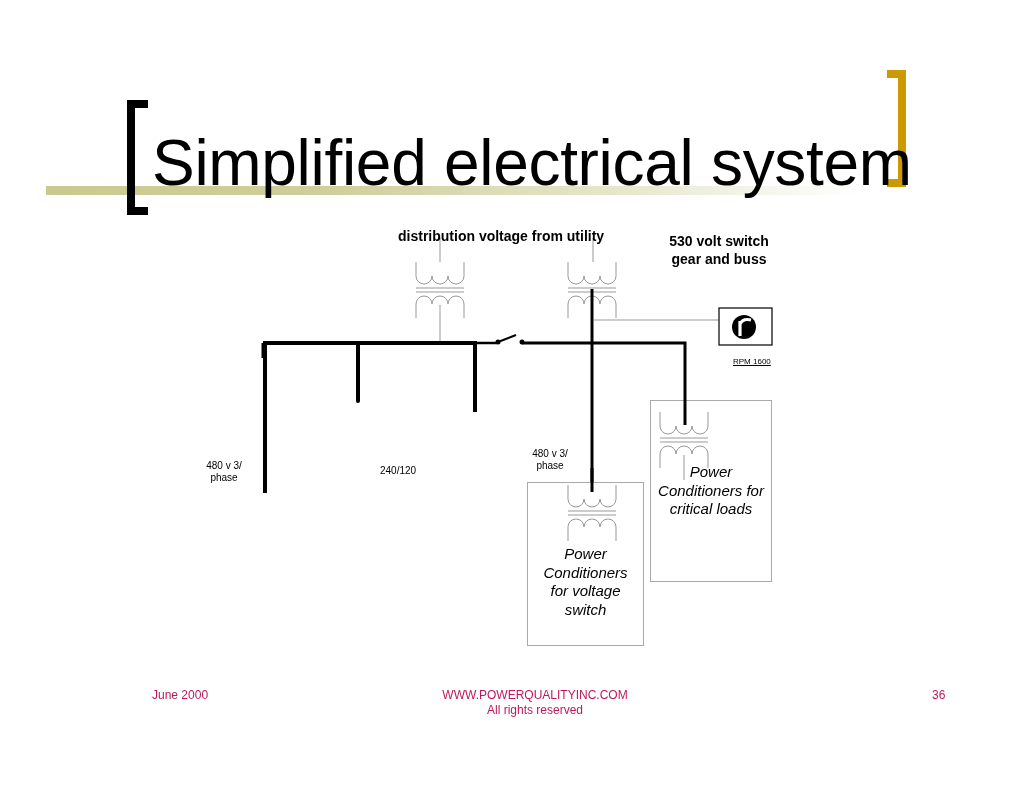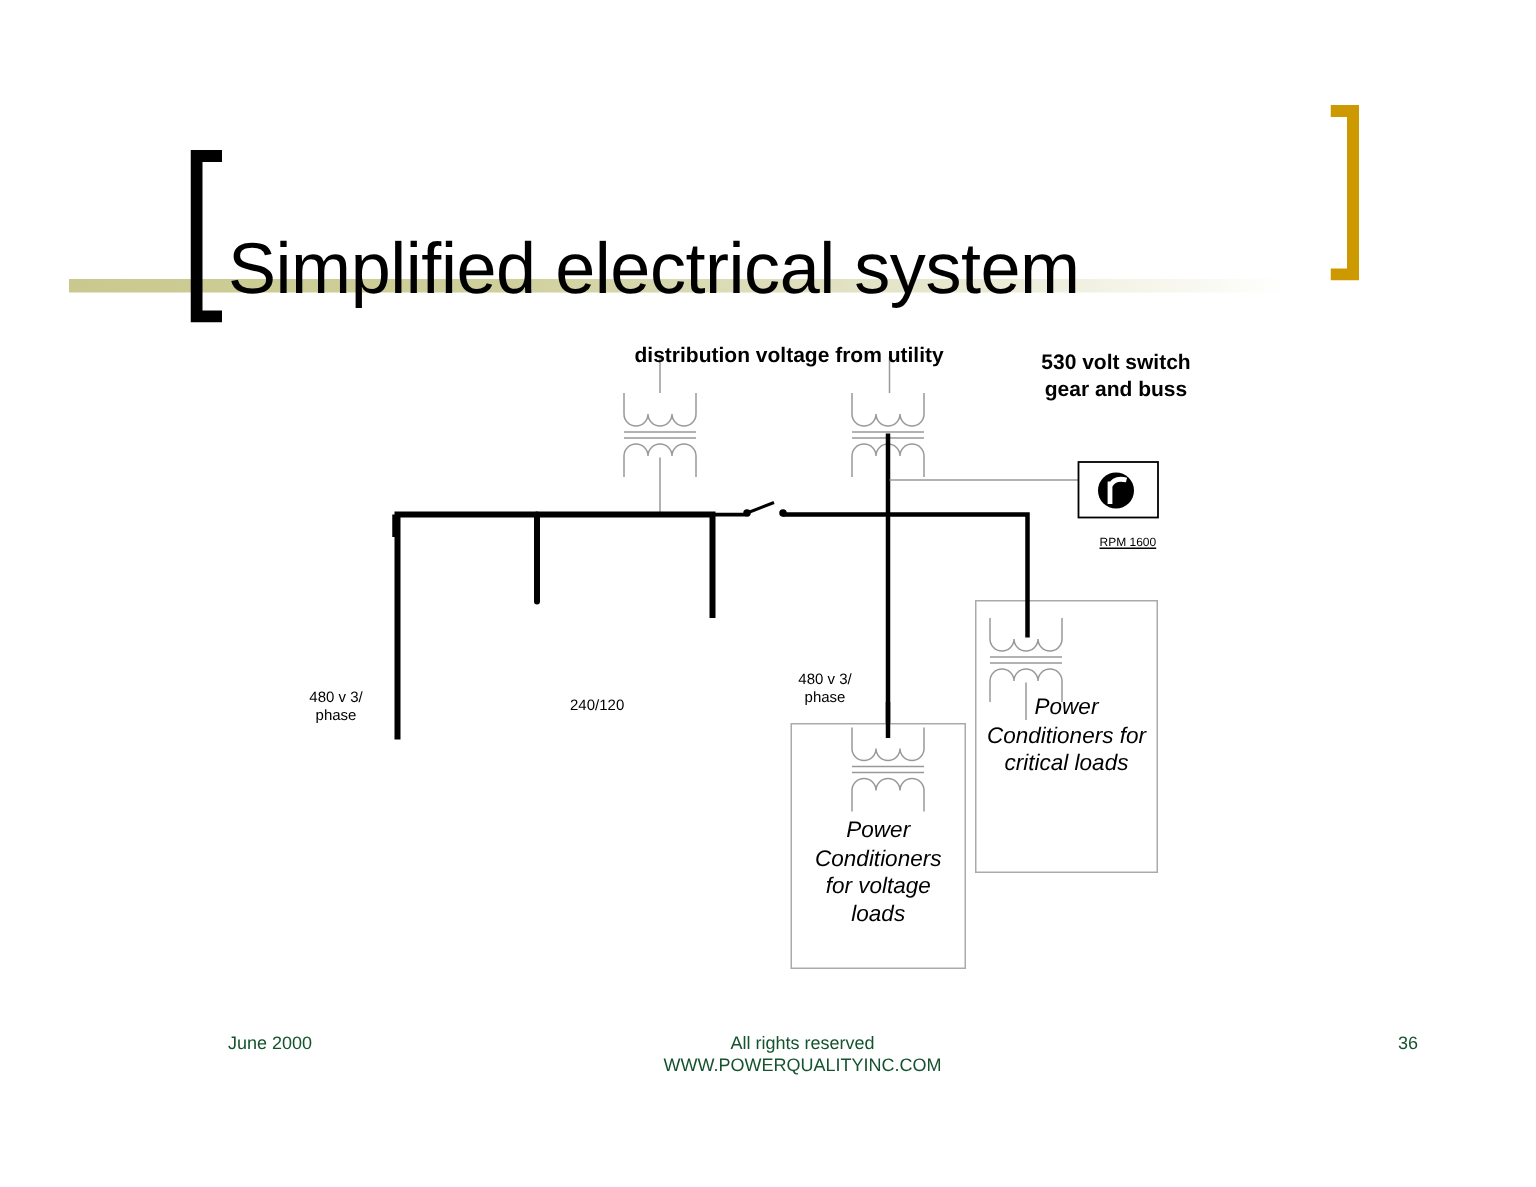"Simplified electrical system" #title { font-size: 48px -> 64px; top: 150px -> 133px }
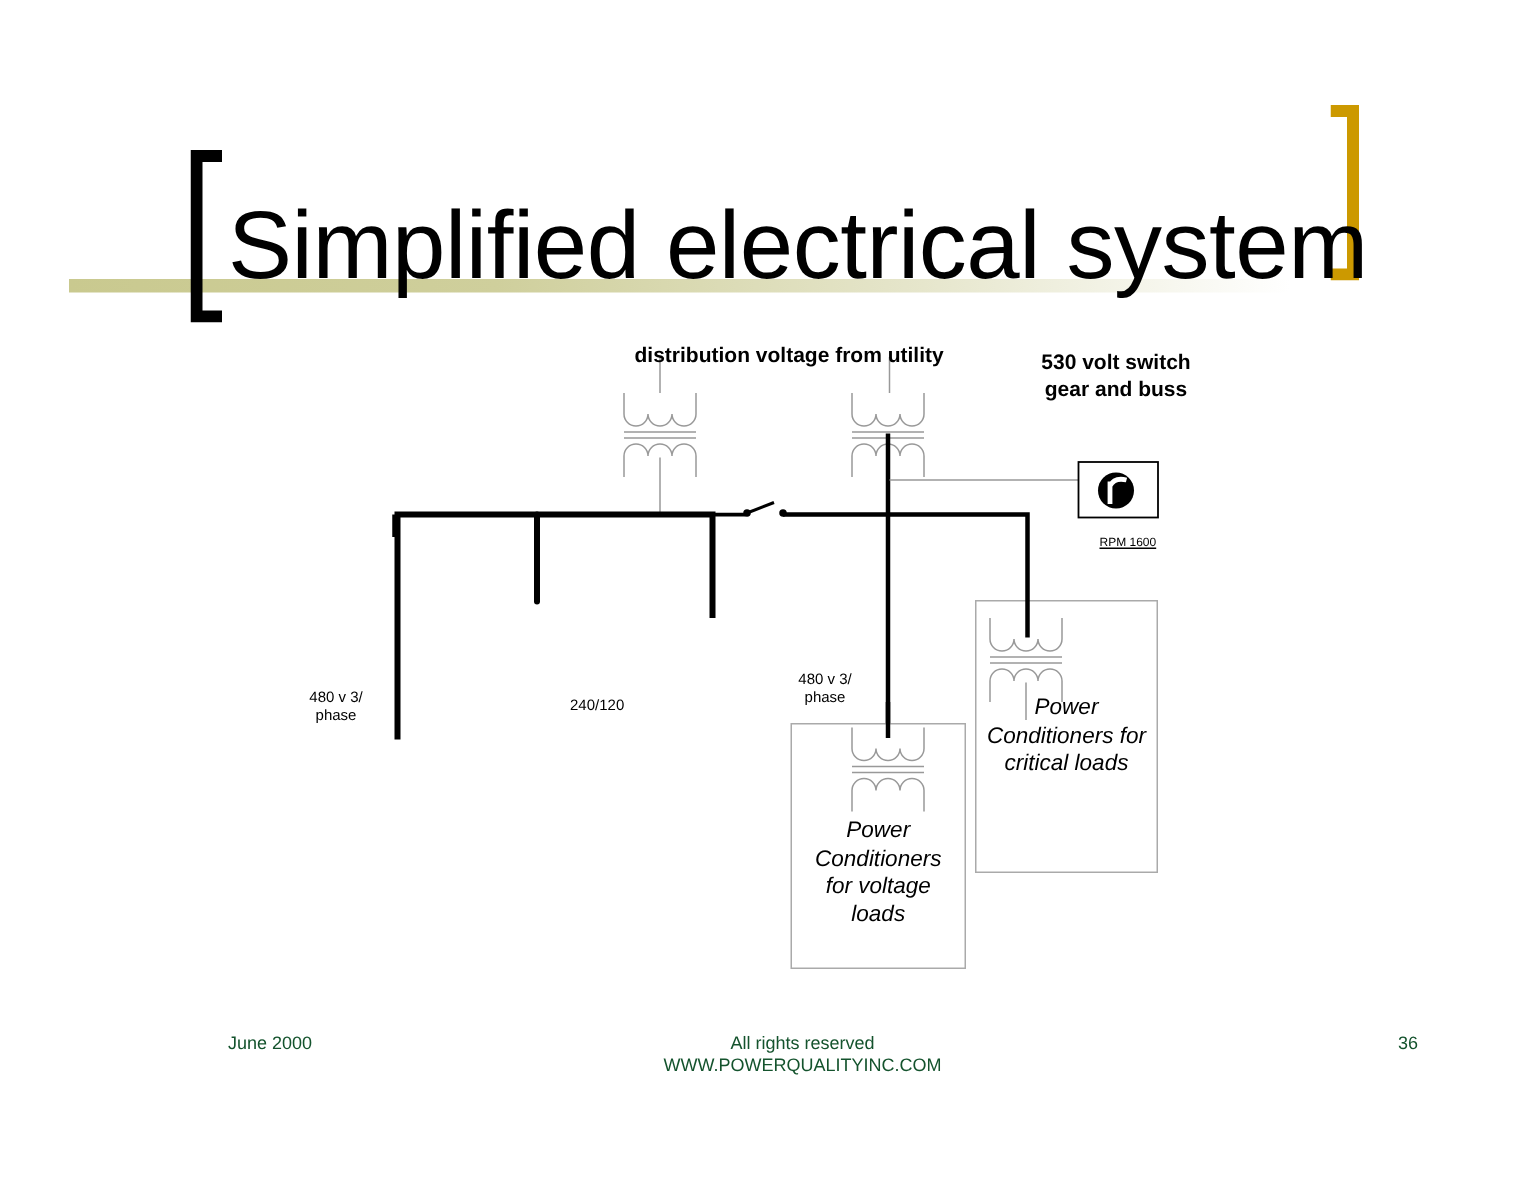"distribution voltage from utility" .bold { margin-left: 25px -> none }
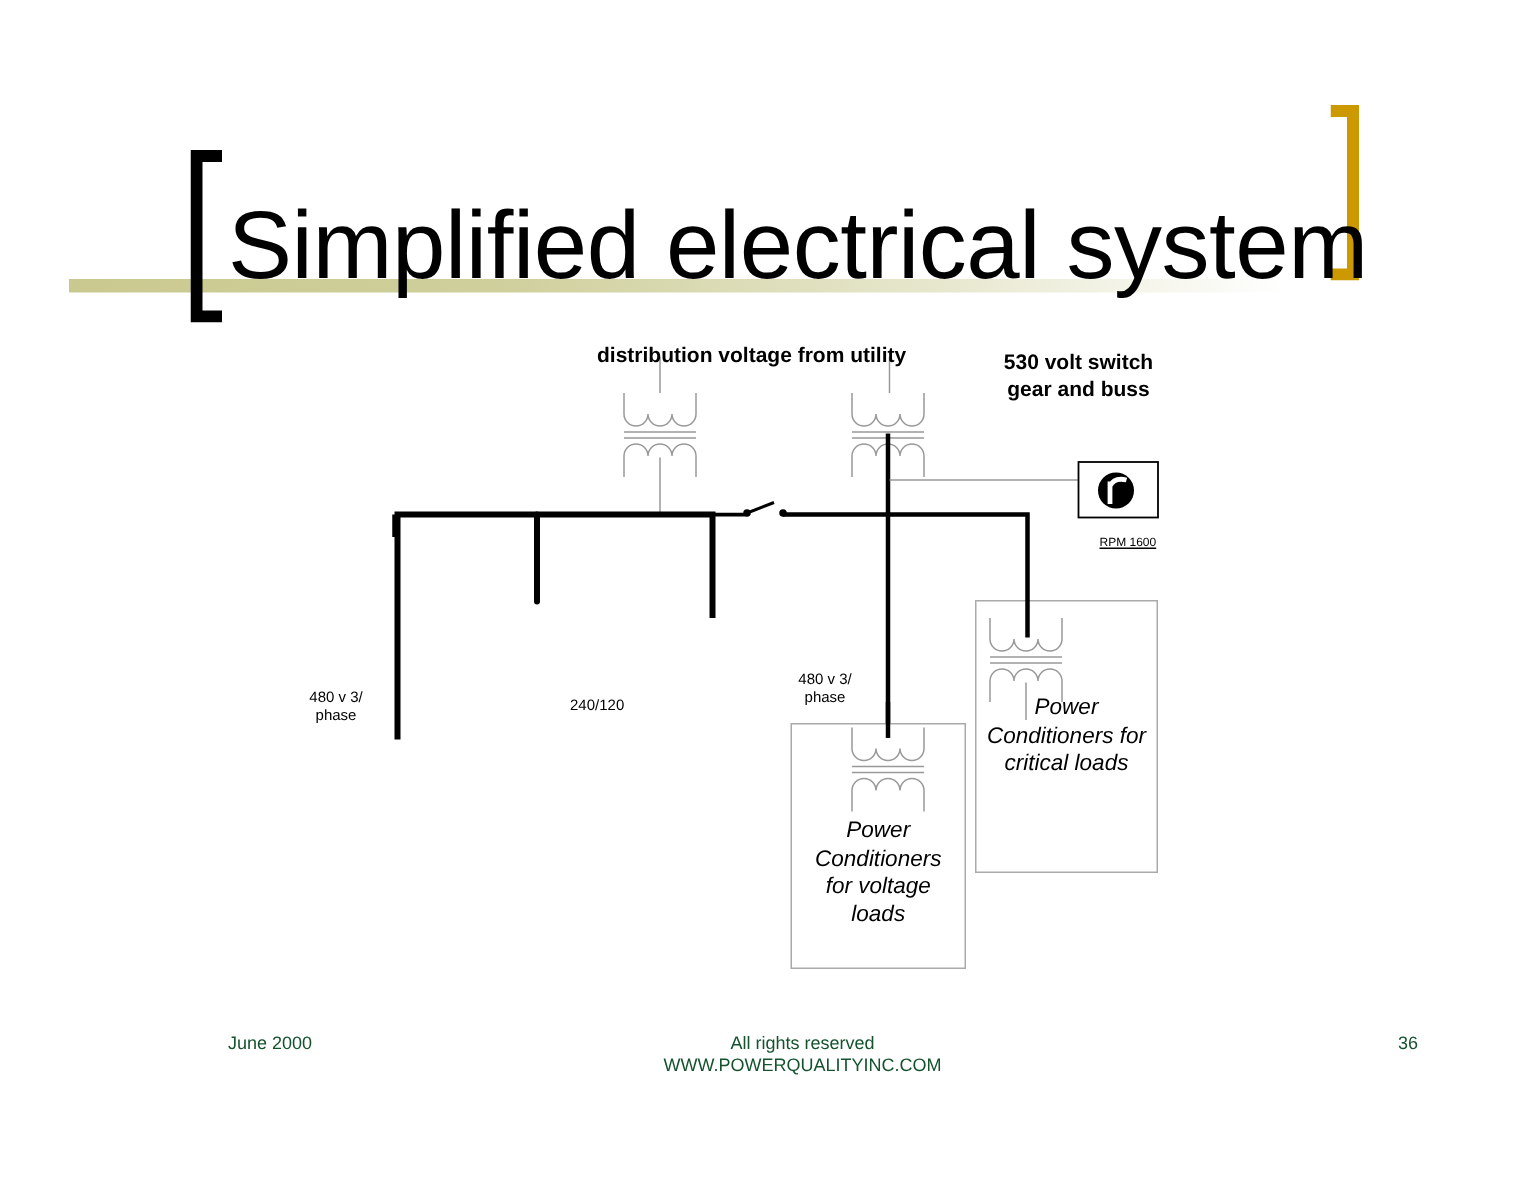"loads" div { text: loads -> switch }
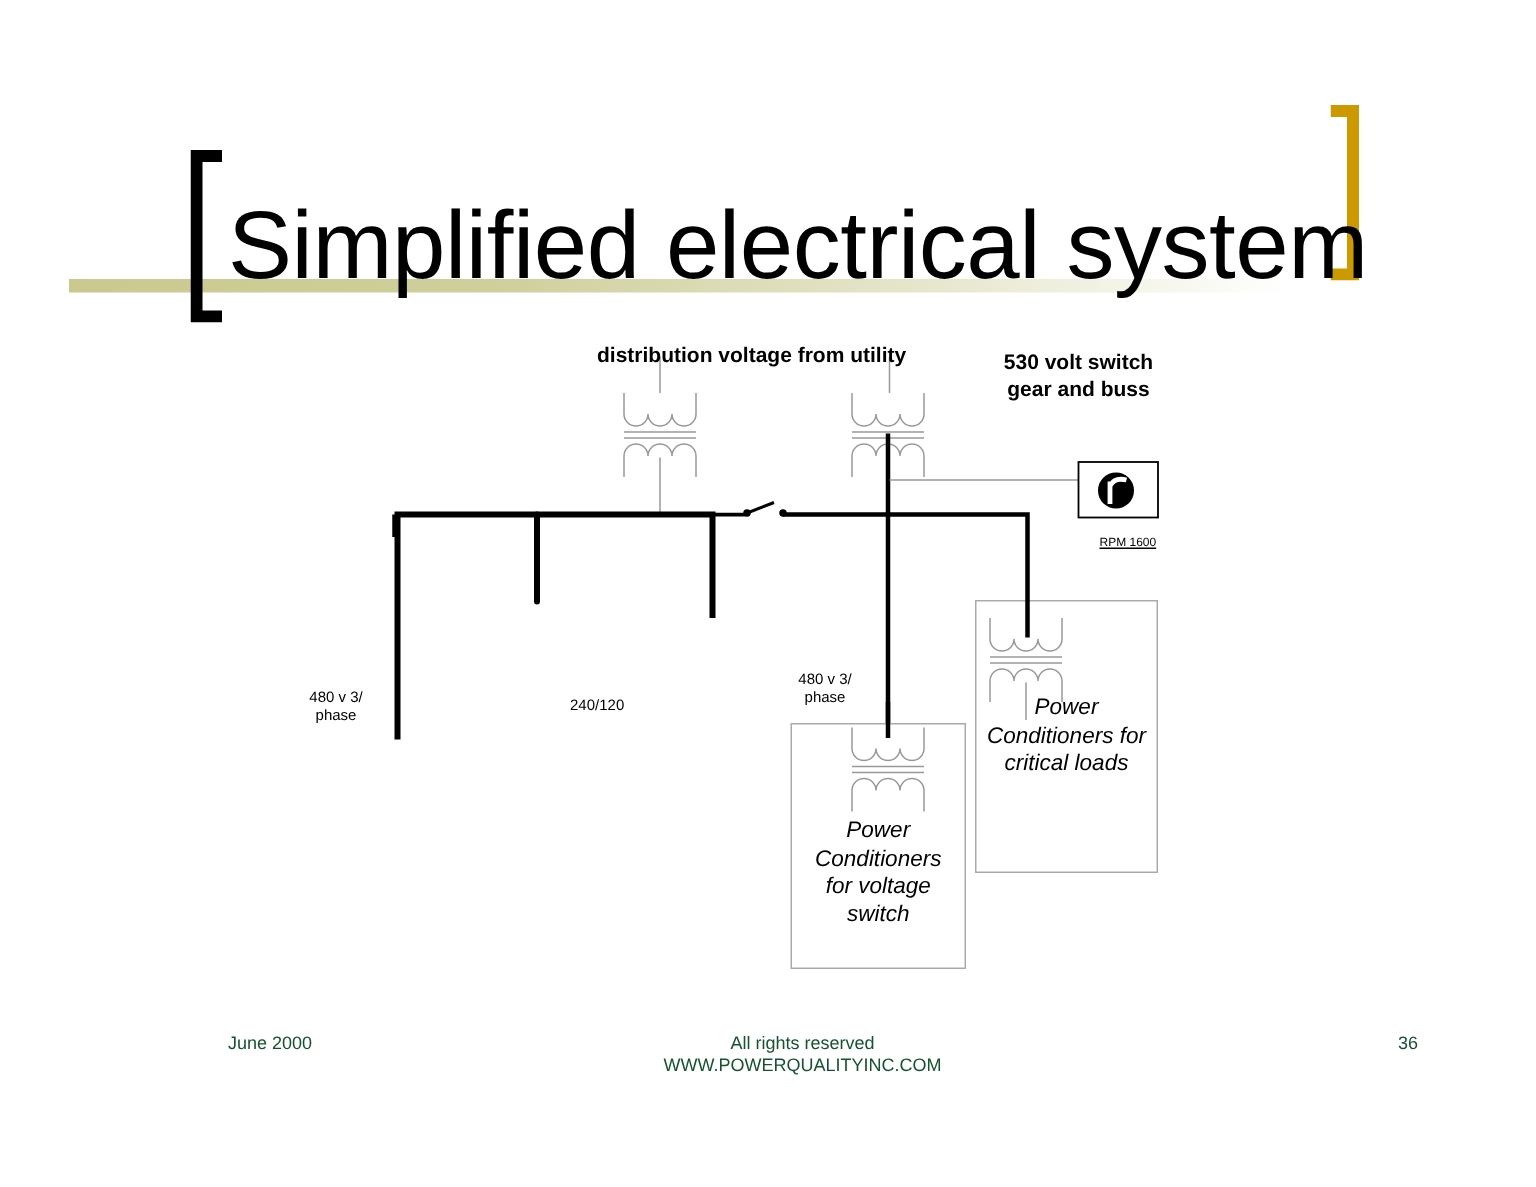"June 2000" .footer { color: #14532d -> #be185d }
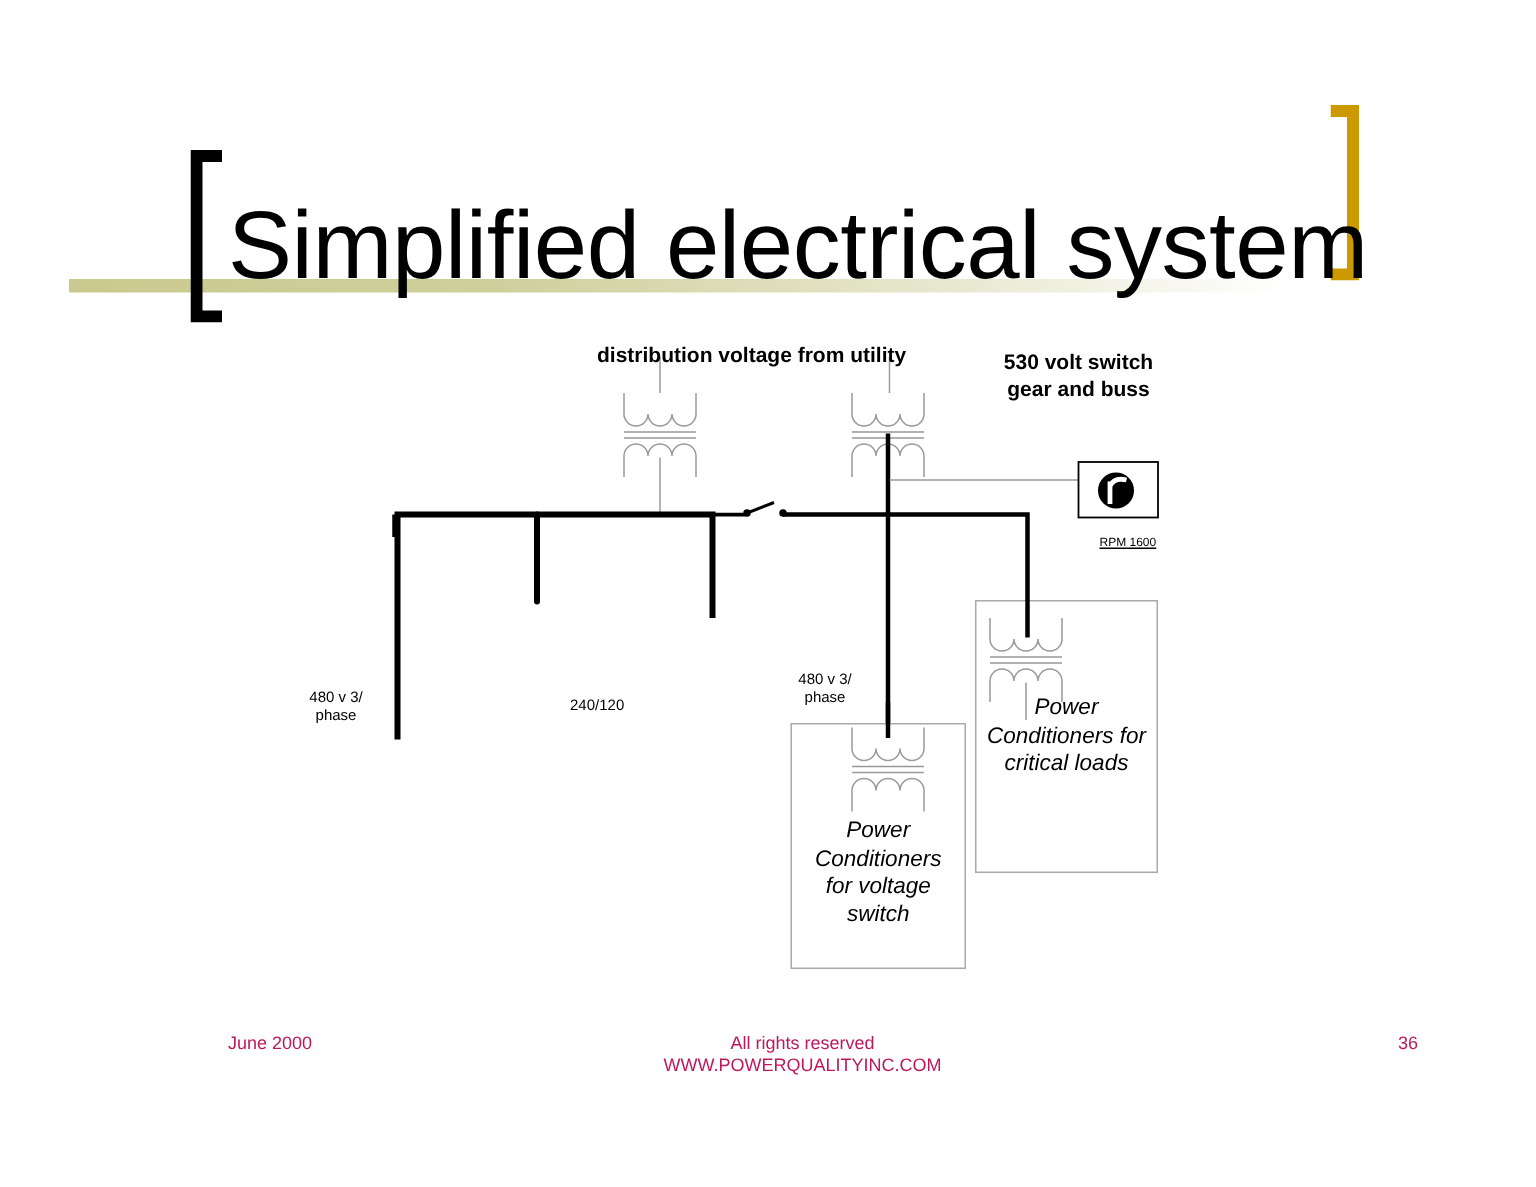"All rights reserved" div { order: before "WWW.POWERQUALITYINC.COM" -> after "WWW.POWERQUALITYINC.COM" }
